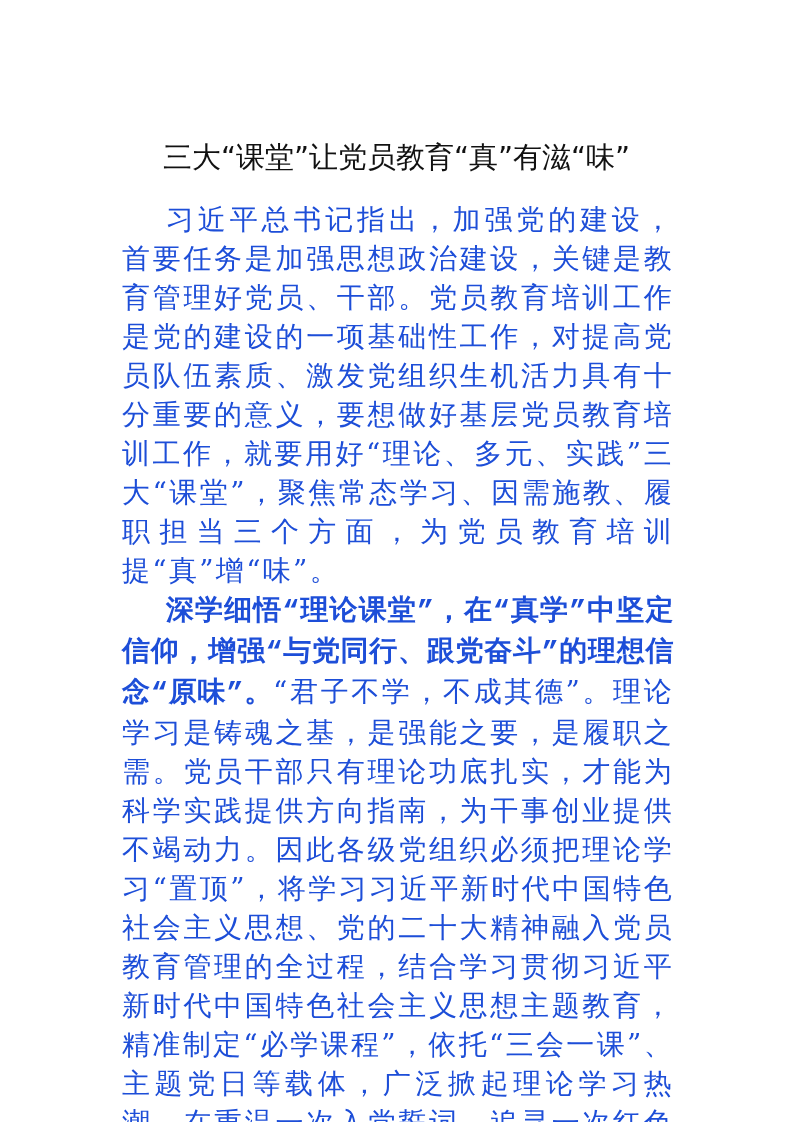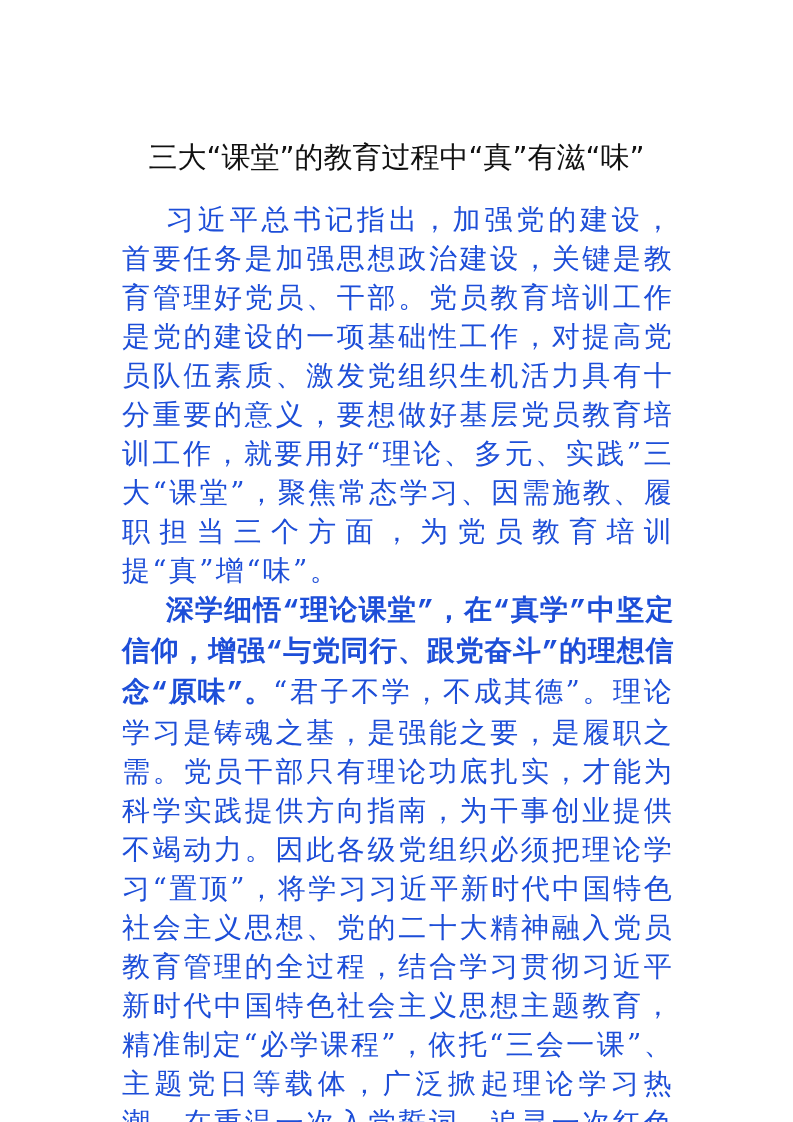"三大“课堂”的教育过程中“真”有滋“味”" div.title { text: 的教育过程中 -> 让党员教育 }
